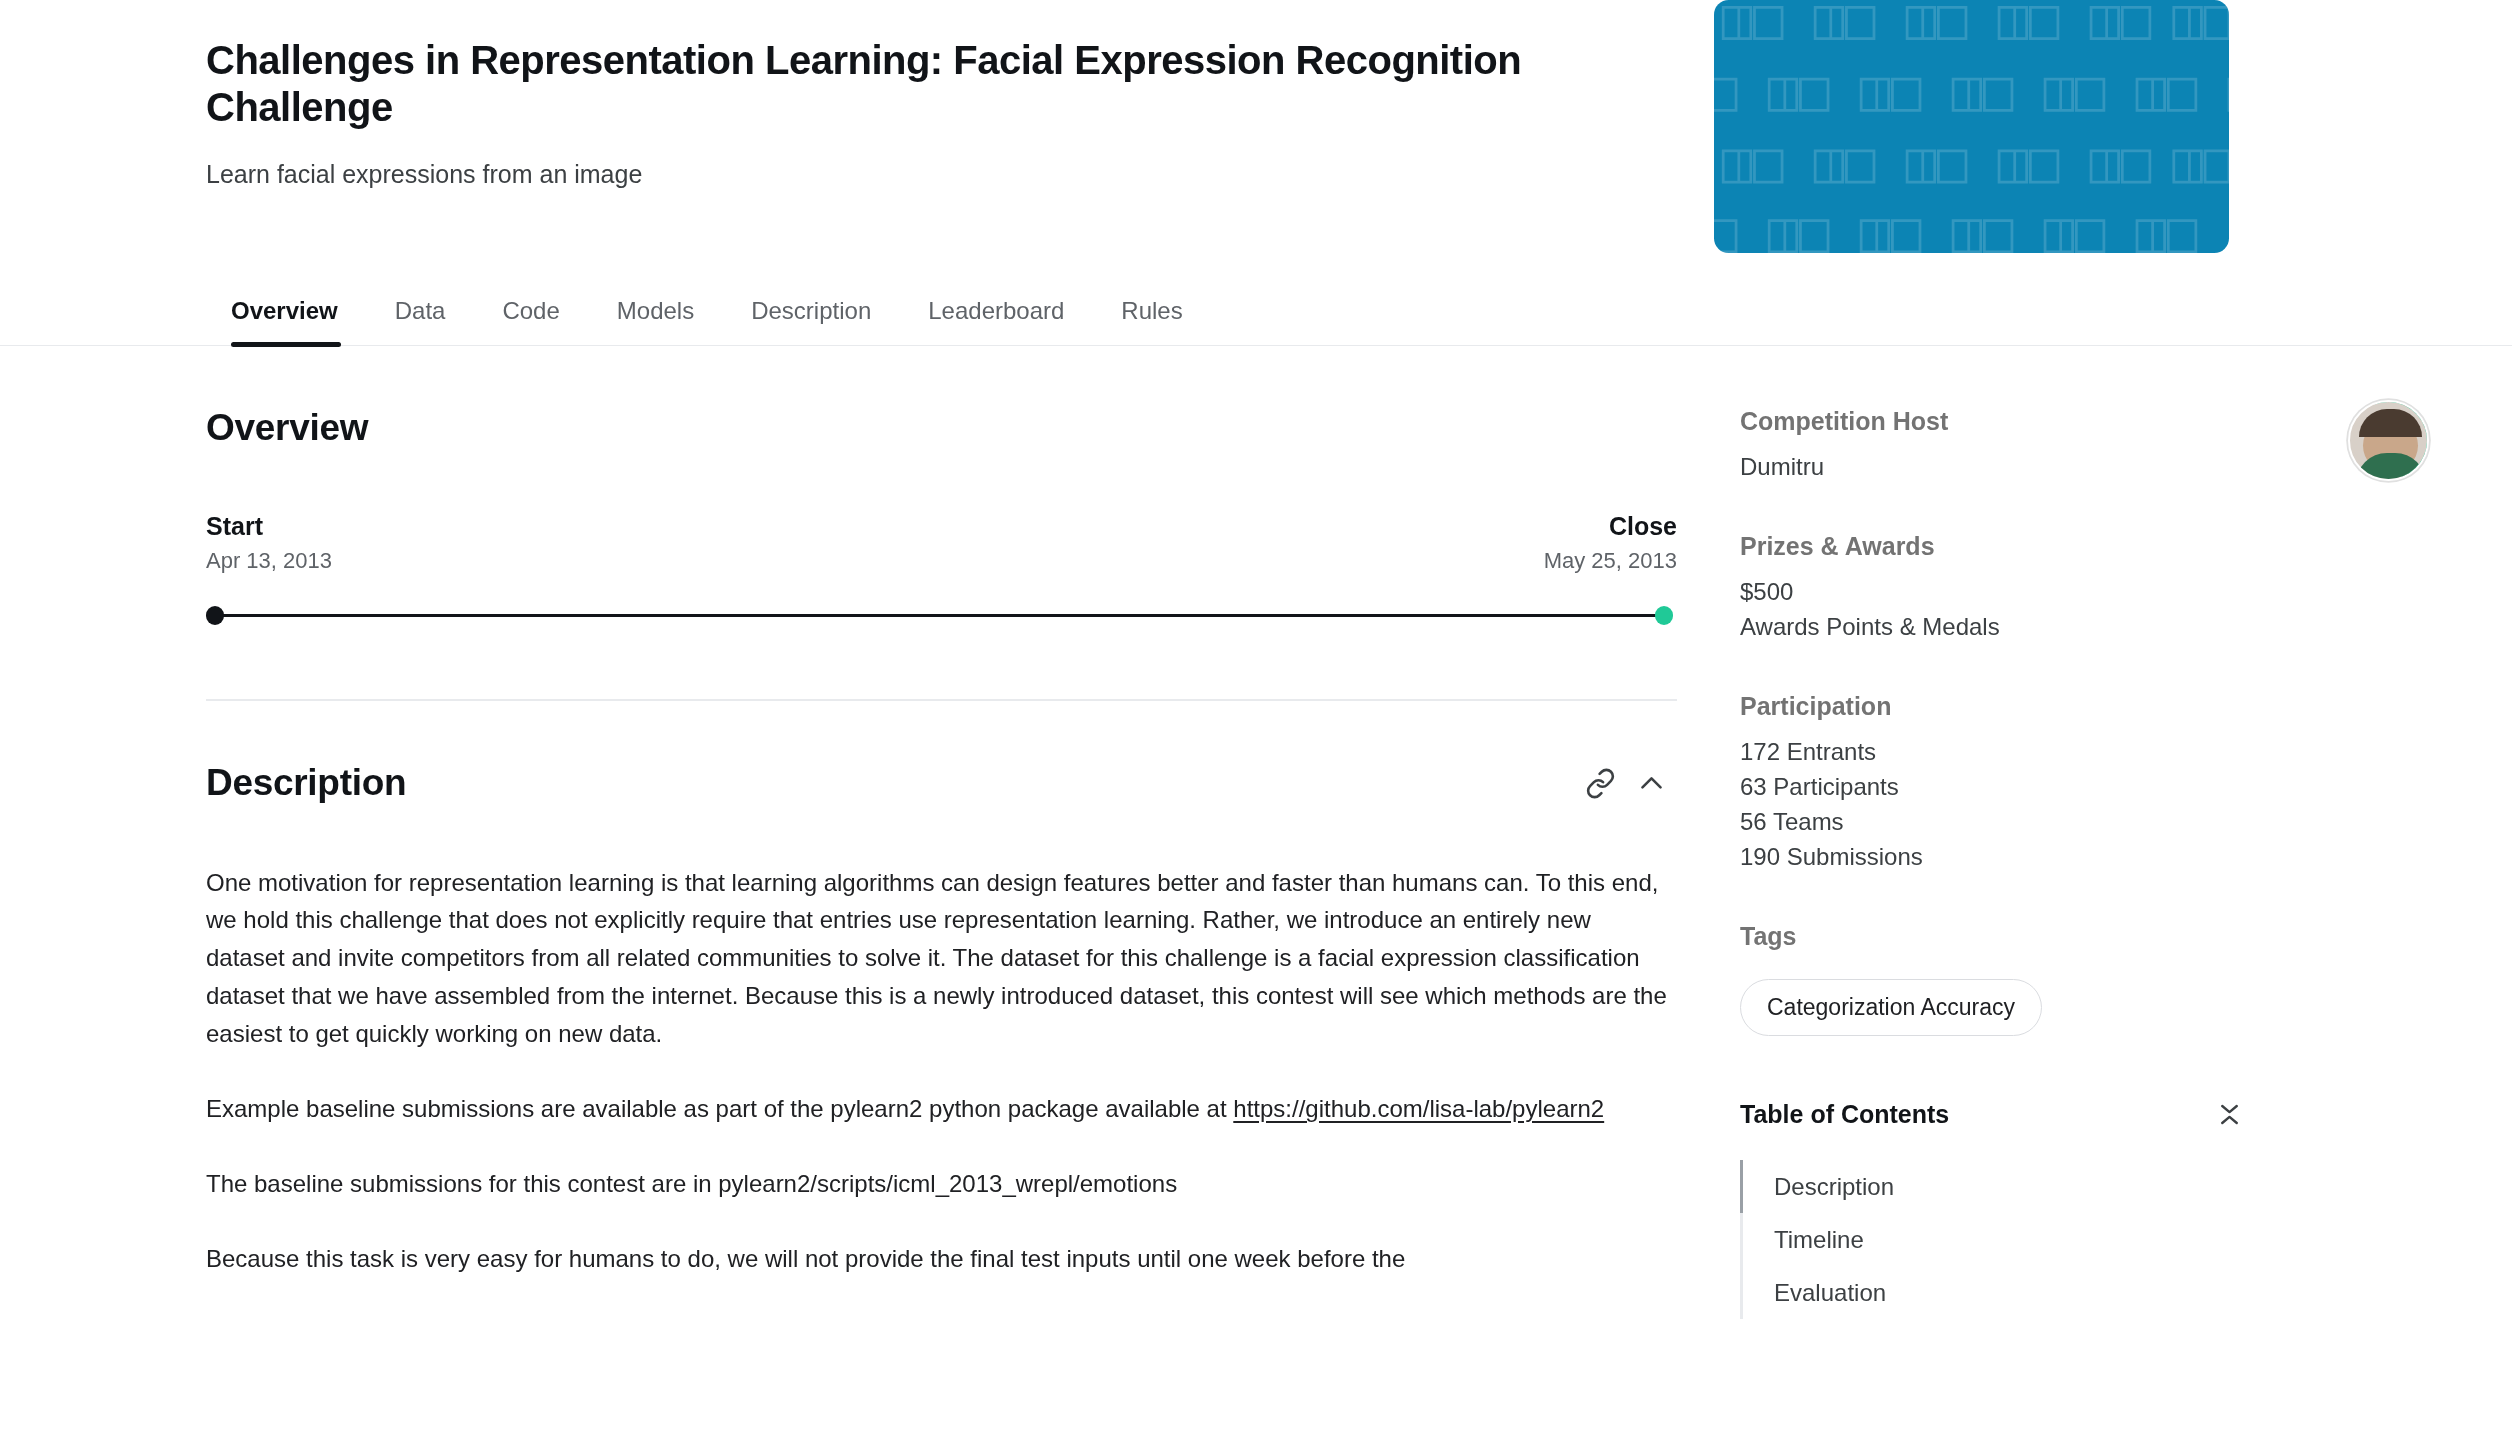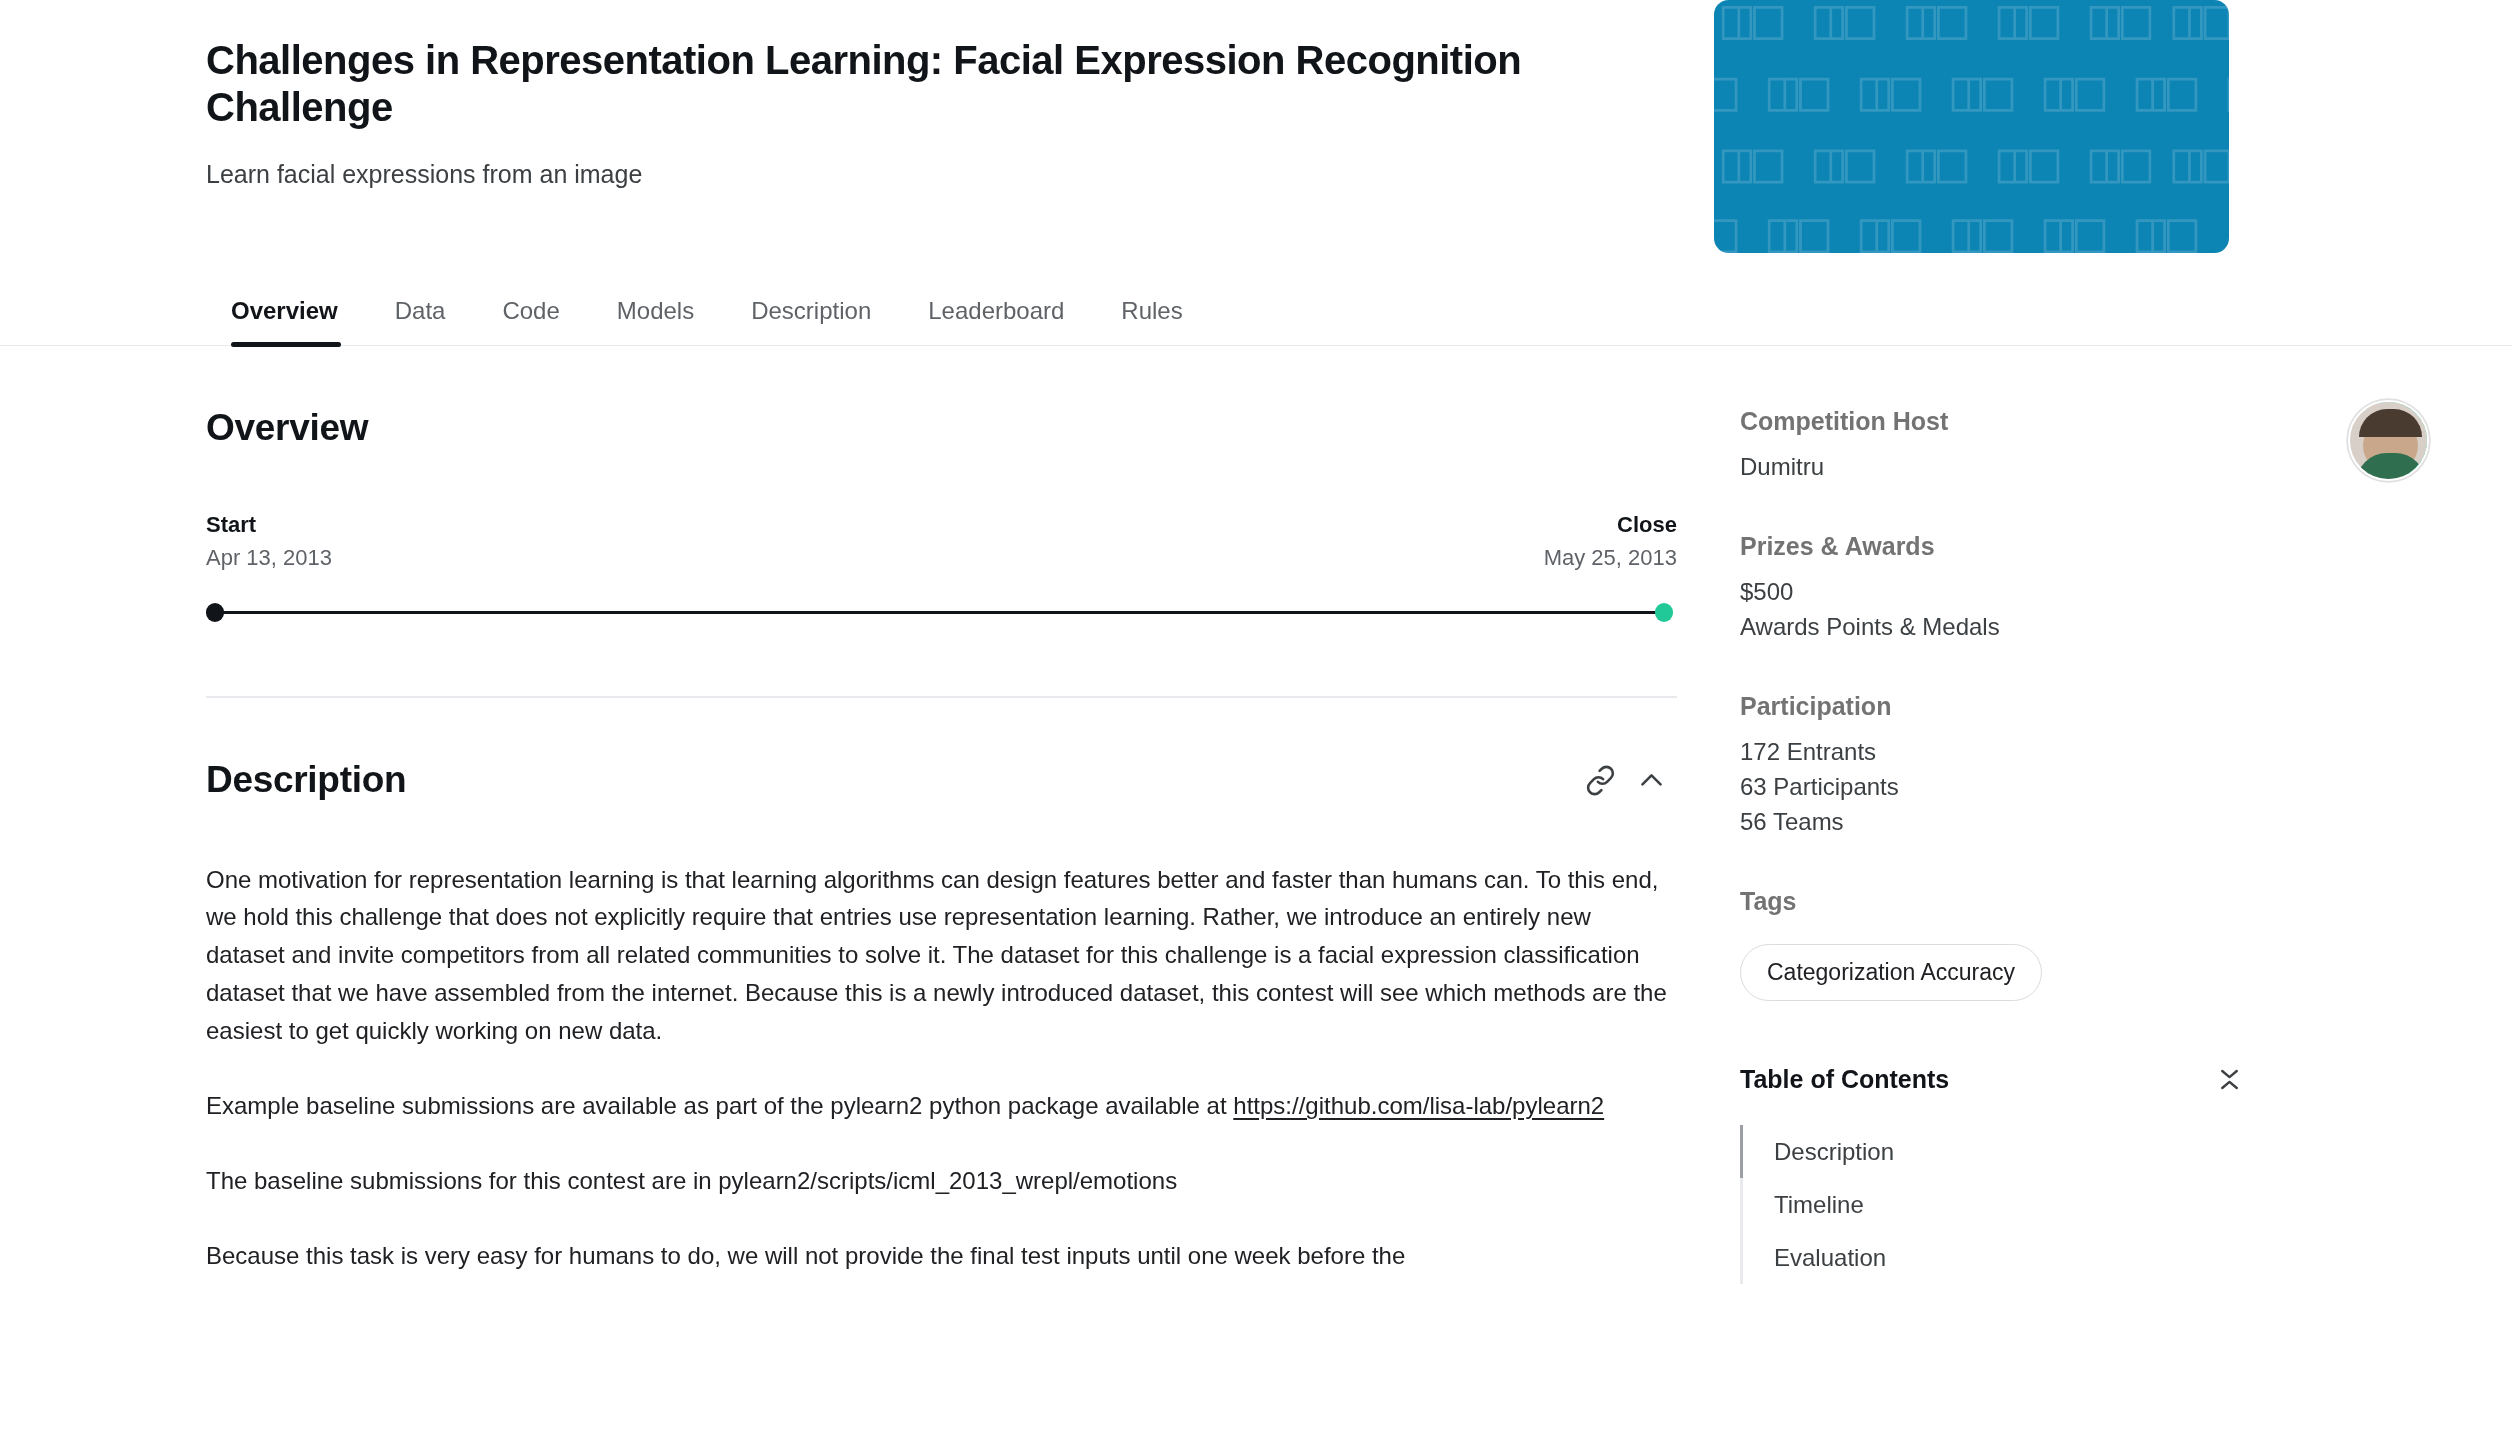"Start" .timeline-labels { font-size: 22px -> 25px }
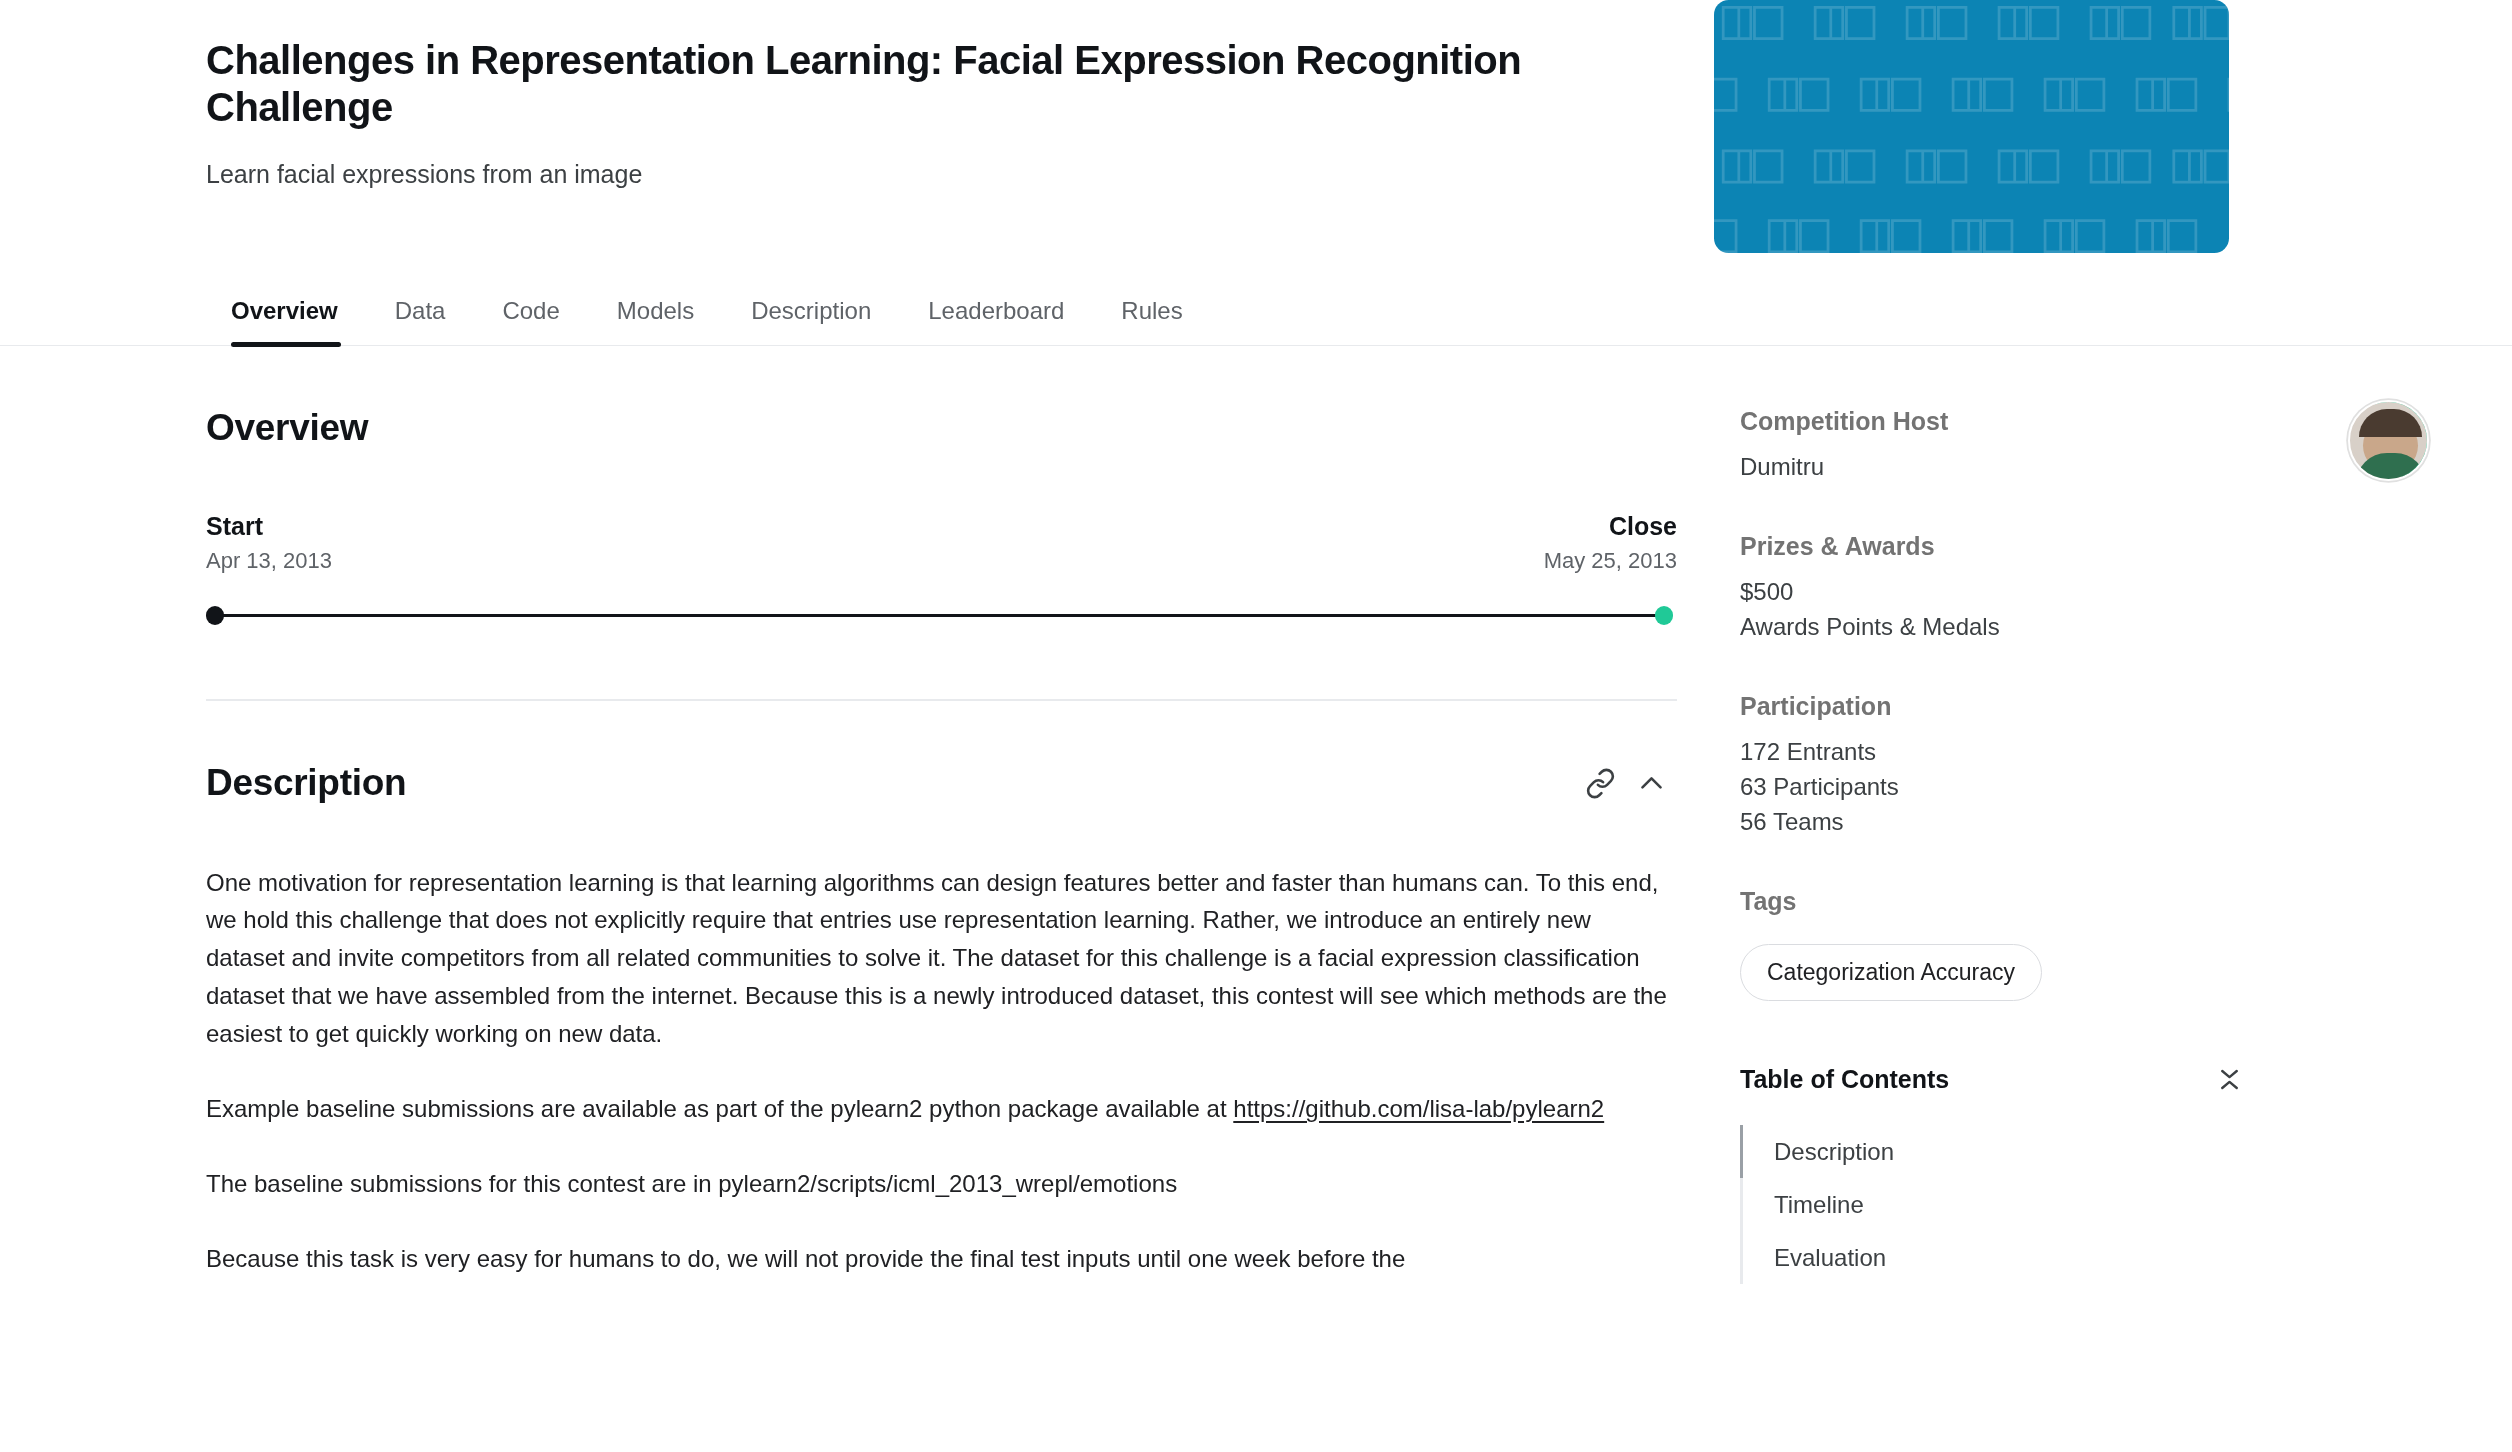"190 Submissions" div.side-text { html: none -> <div>190 Submissions</div> }
